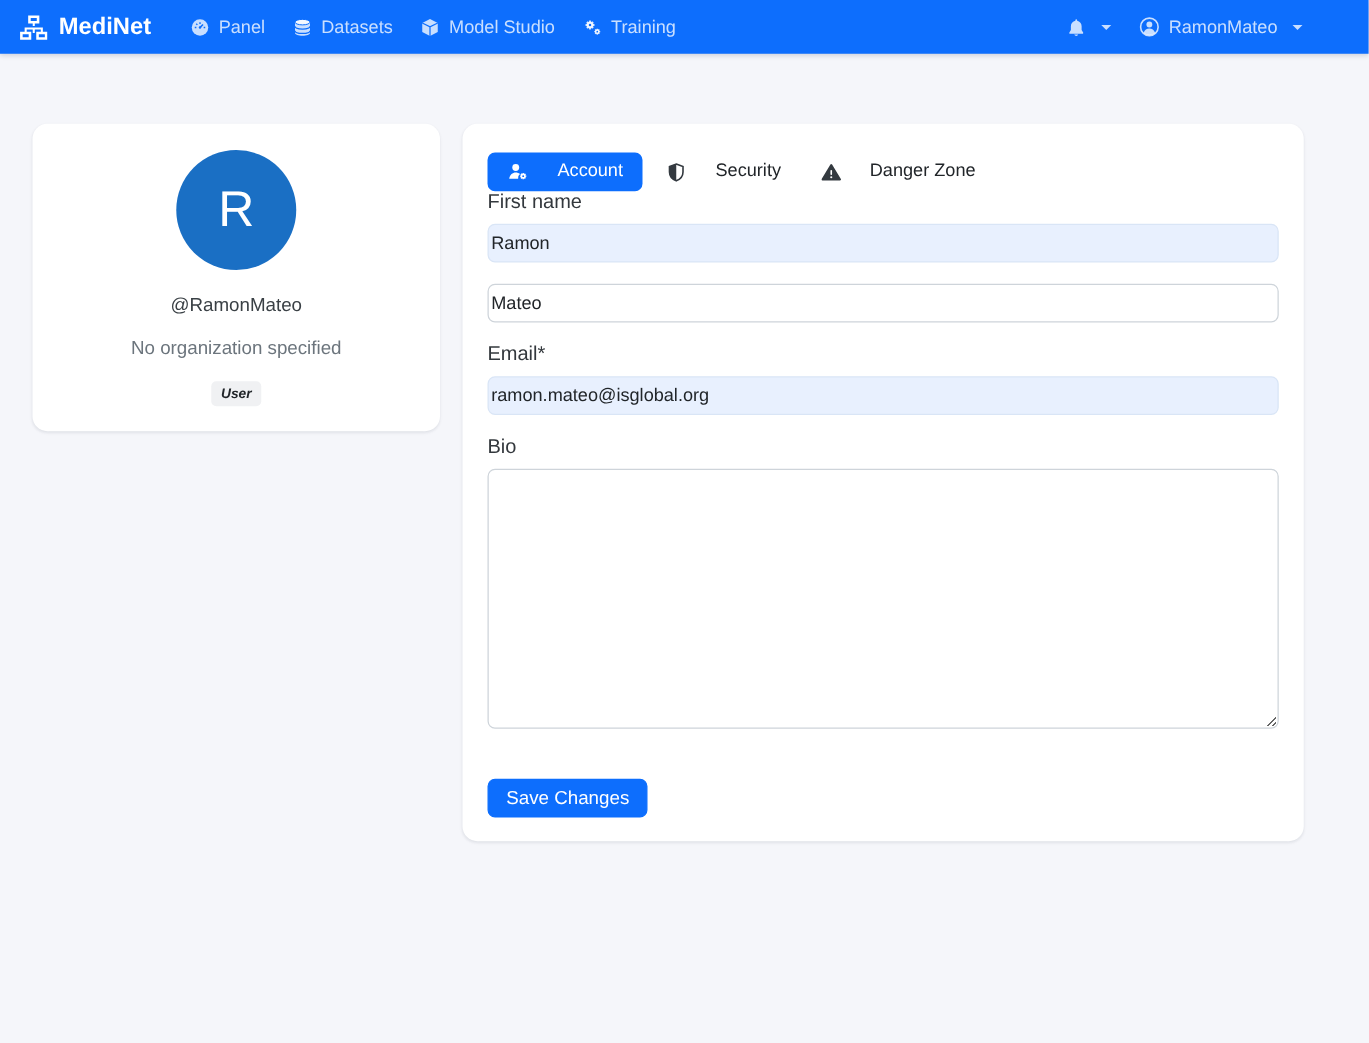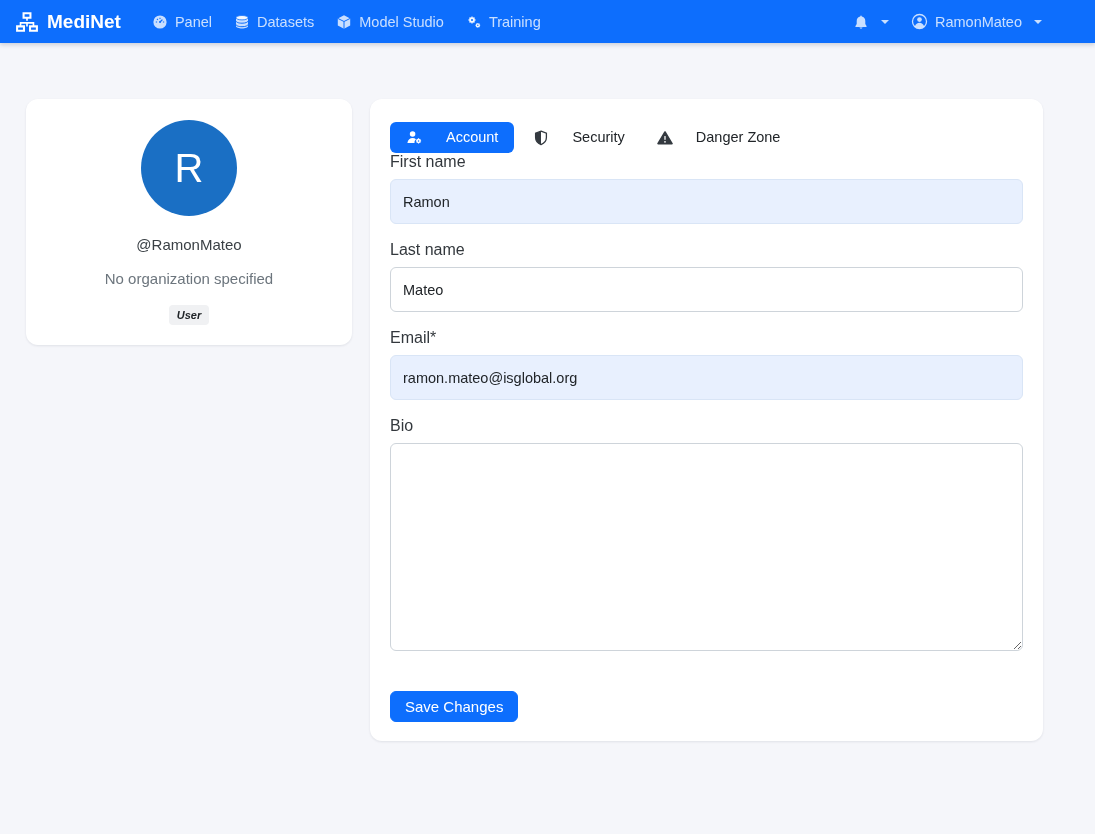"Ramon" .form-control { height: 45px -> 31px; padding: 4px 12px -> 4px 2px }
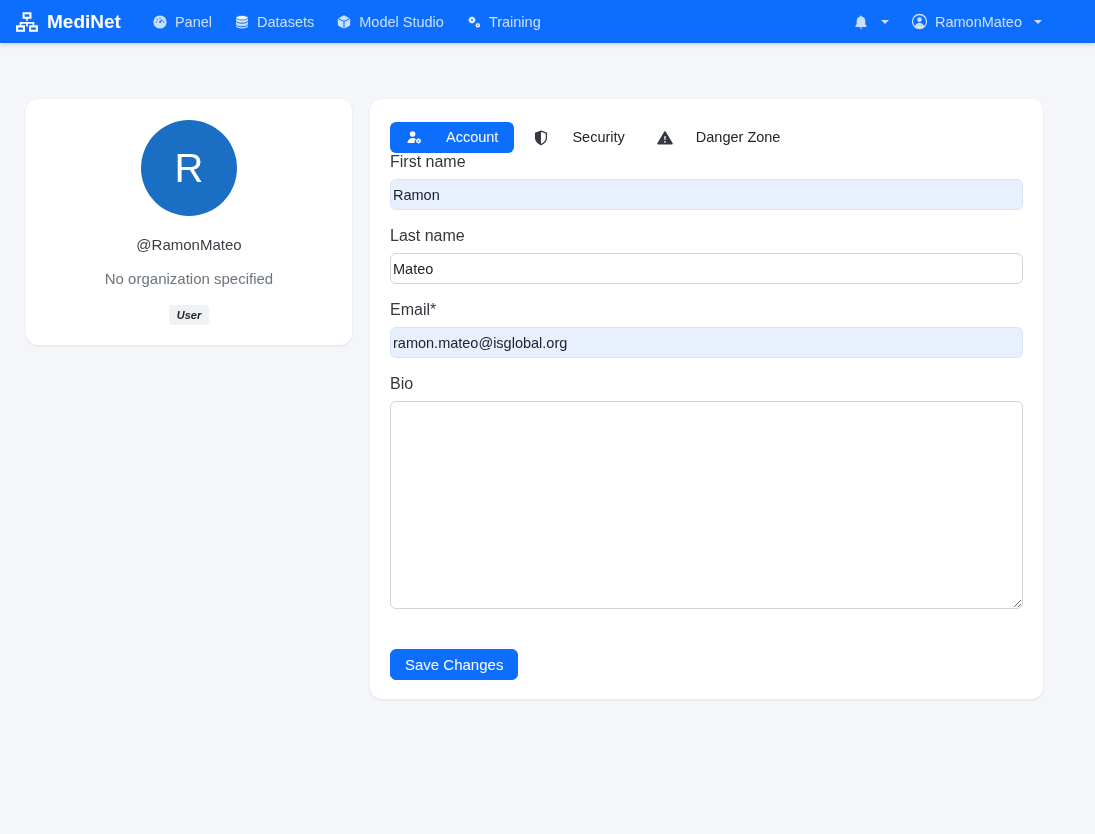"Last name" label.form-label { html: <label>Last name</label> -> none }
